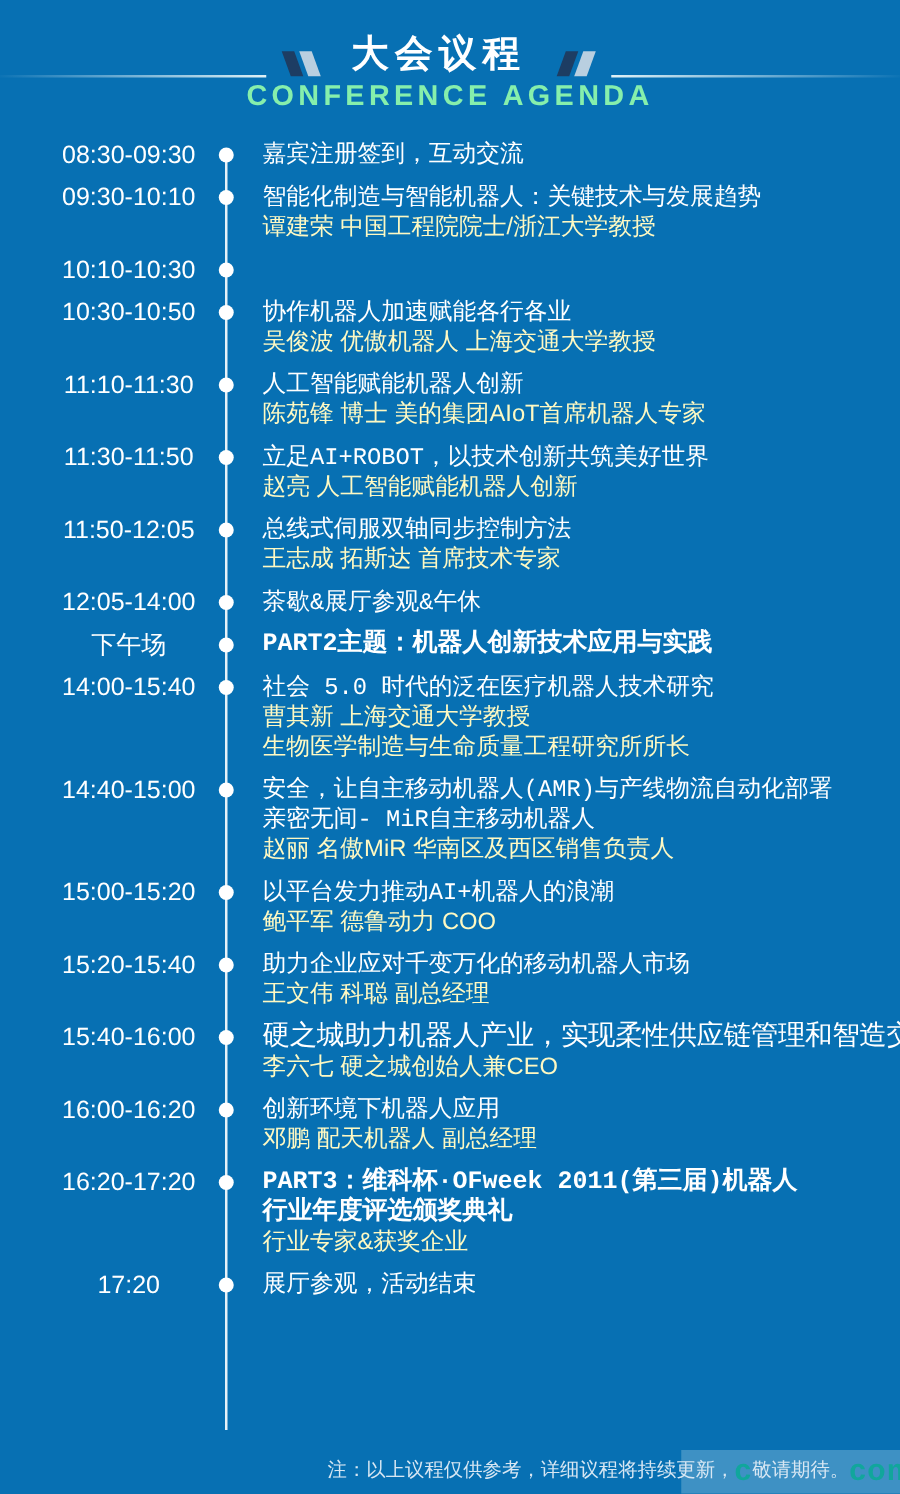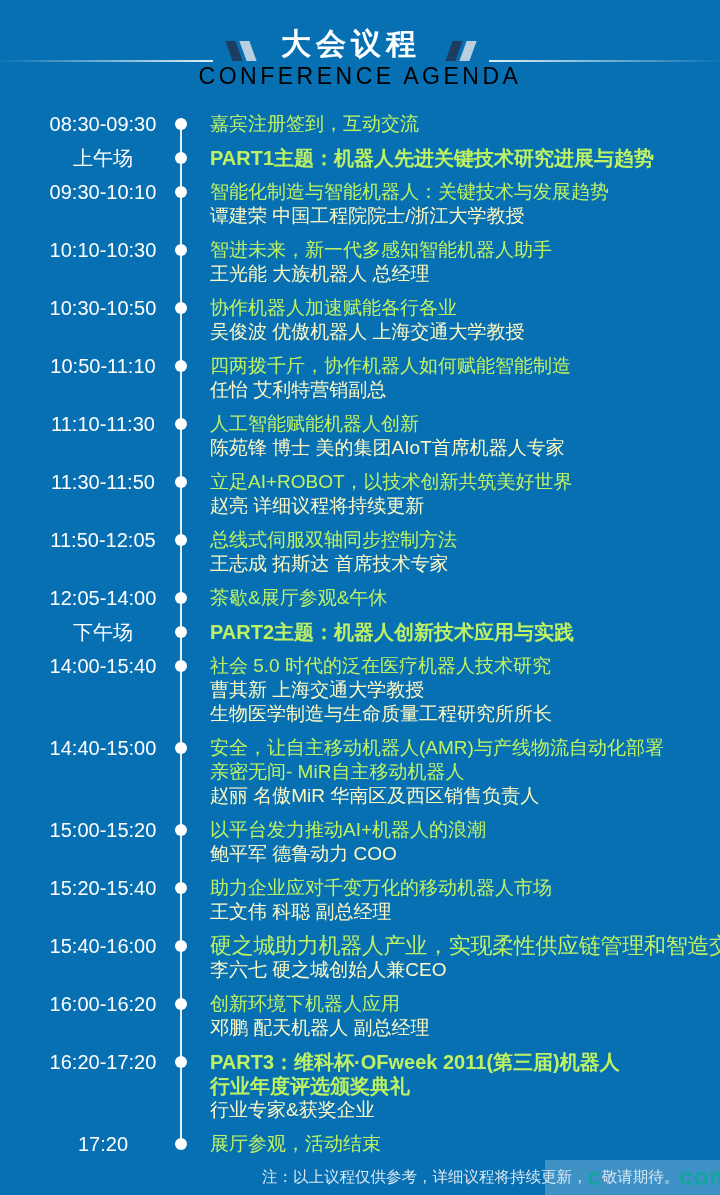"CONFERENCE AGENDA" .page-subtitle { color: #000000 -> #86efac; font-weight: normal -> bold }
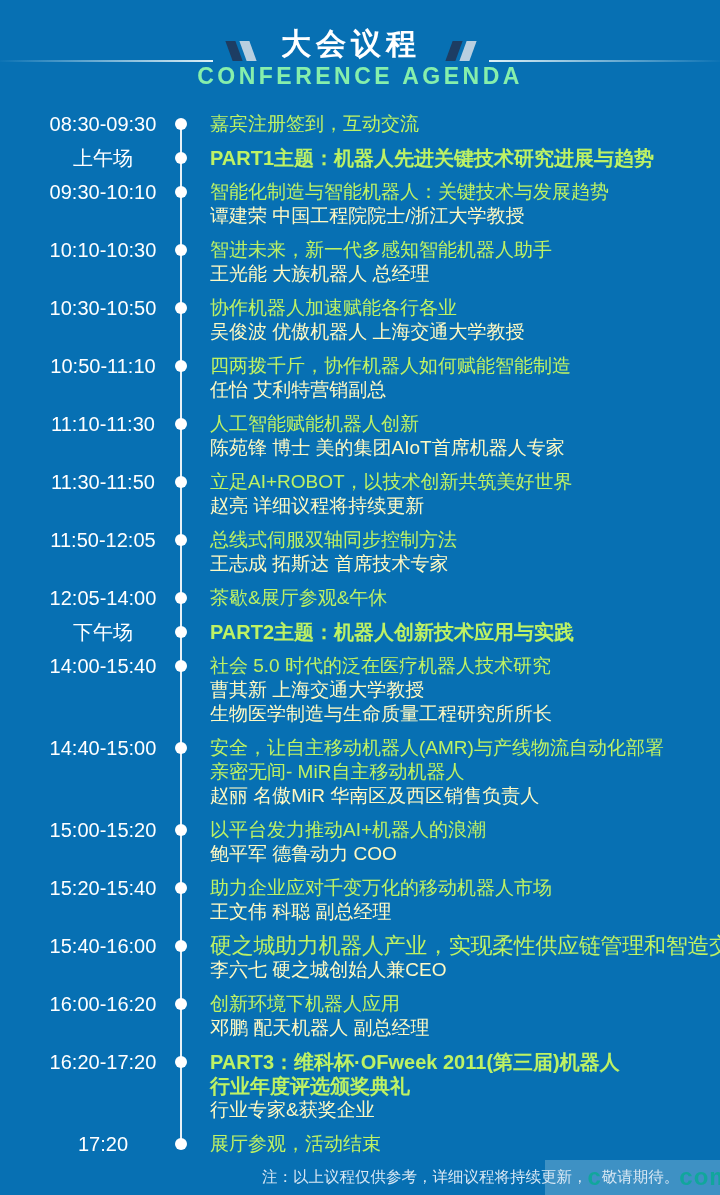"嘉宾注册签到，互动交流" .title-line { color: #bef264 -> #ffffff; font-family: none -> Liberation Mono, monospace }
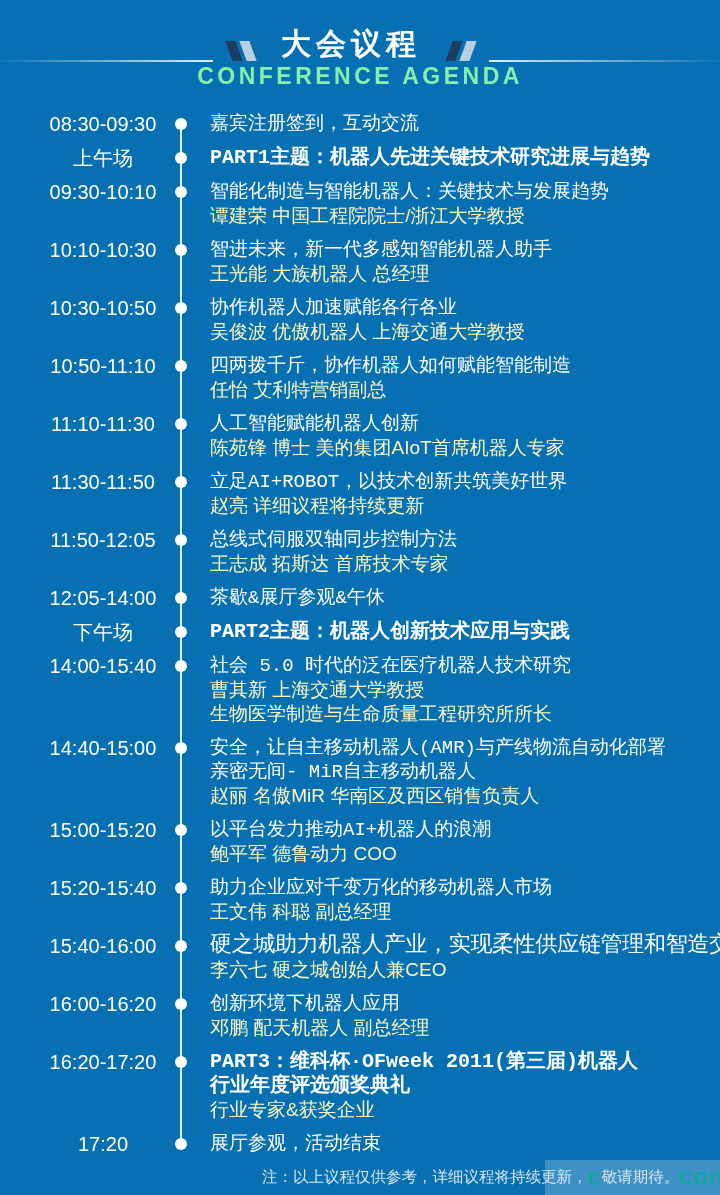"上午场" div.row { html: <div> <div>上午场</div> <span></span> <div> <div>PART1主题：机器人先进关键技术研究进展与趋势</div> </div> </div> -> none }
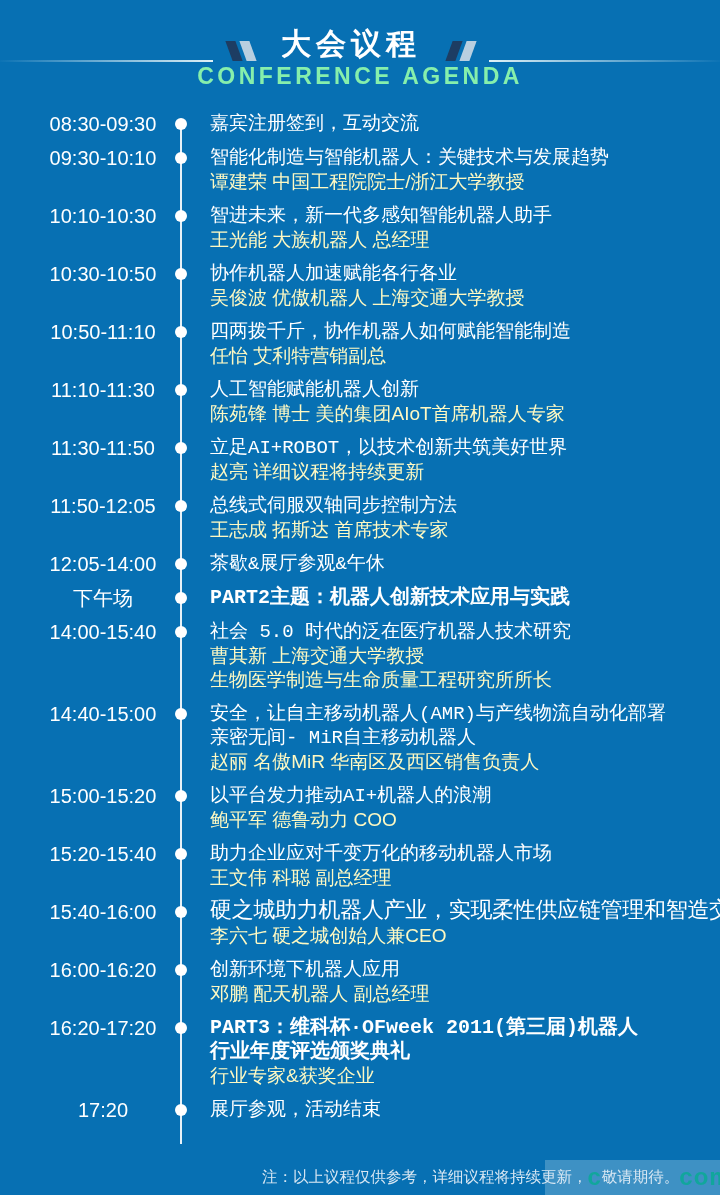"智进未来，新一代多感知智能机器人助手" div.content { html: <div> <div>智进未来，新一代多感知智能机器人助手</div> <div>王光能 大族机器人 总经理</div> </div> -> none }
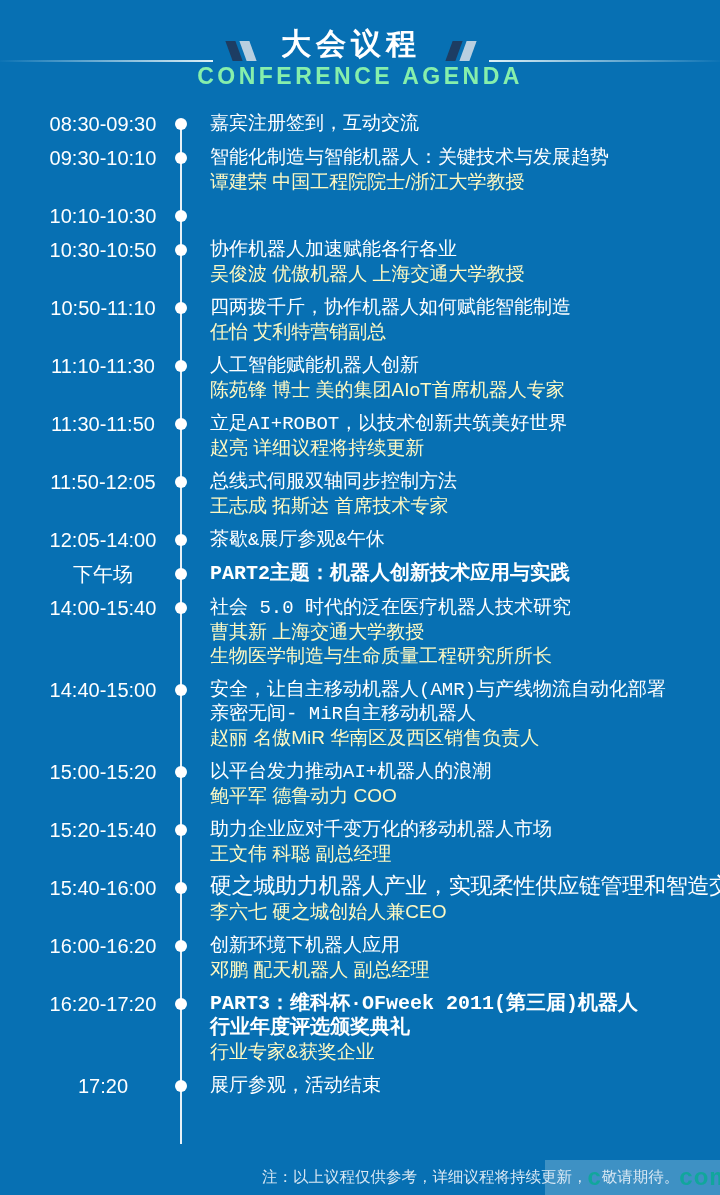"10:50-11:10" div.row { html: <div> <div>10:50-11:10</div> <span></span> <div> <div>四两拨千斤，协作机器人如何赋能智能制造</div> <div>任怡 艾利特营销副总</div> </div> </div> -> none }
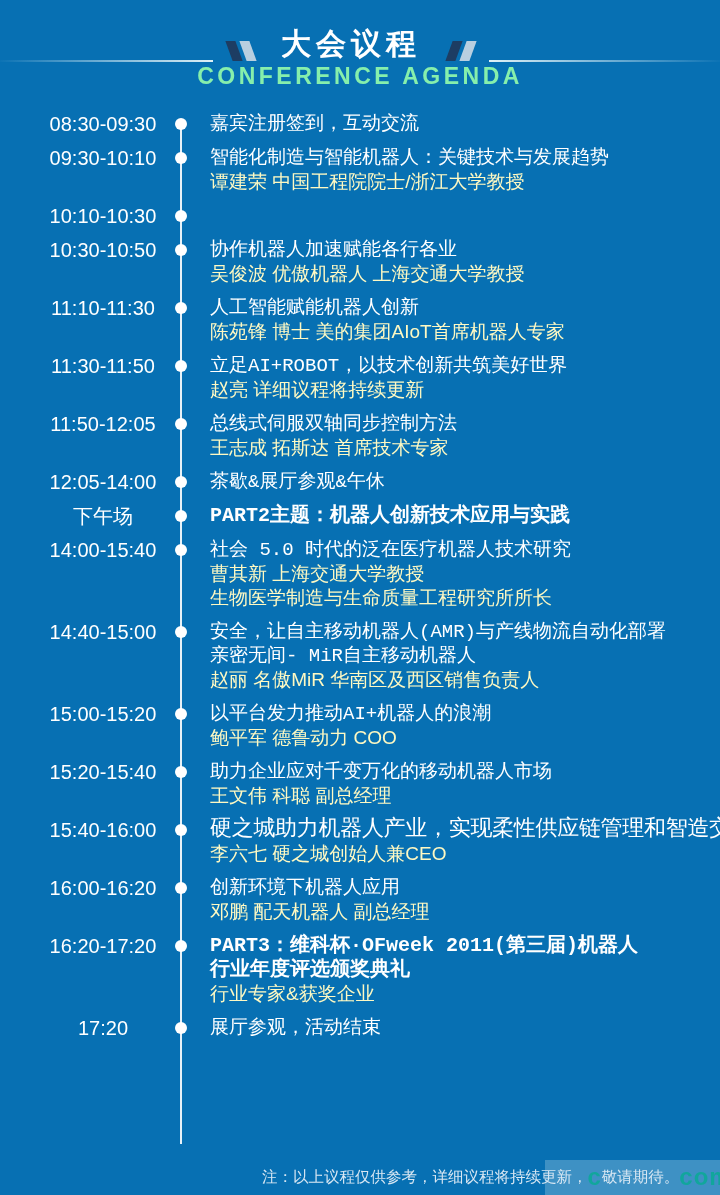"赵亮 详细议程将持续更新" div.speaker-line { text: 详细议程将持续更 -> 人工智能赋能机器人创 }
